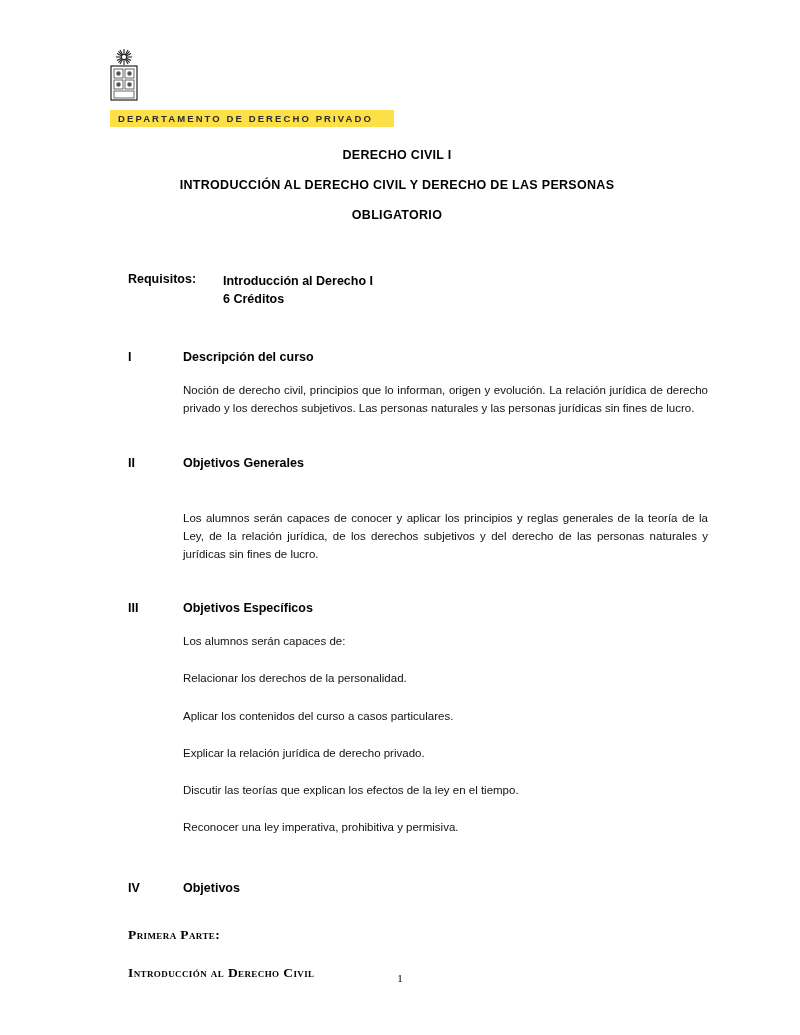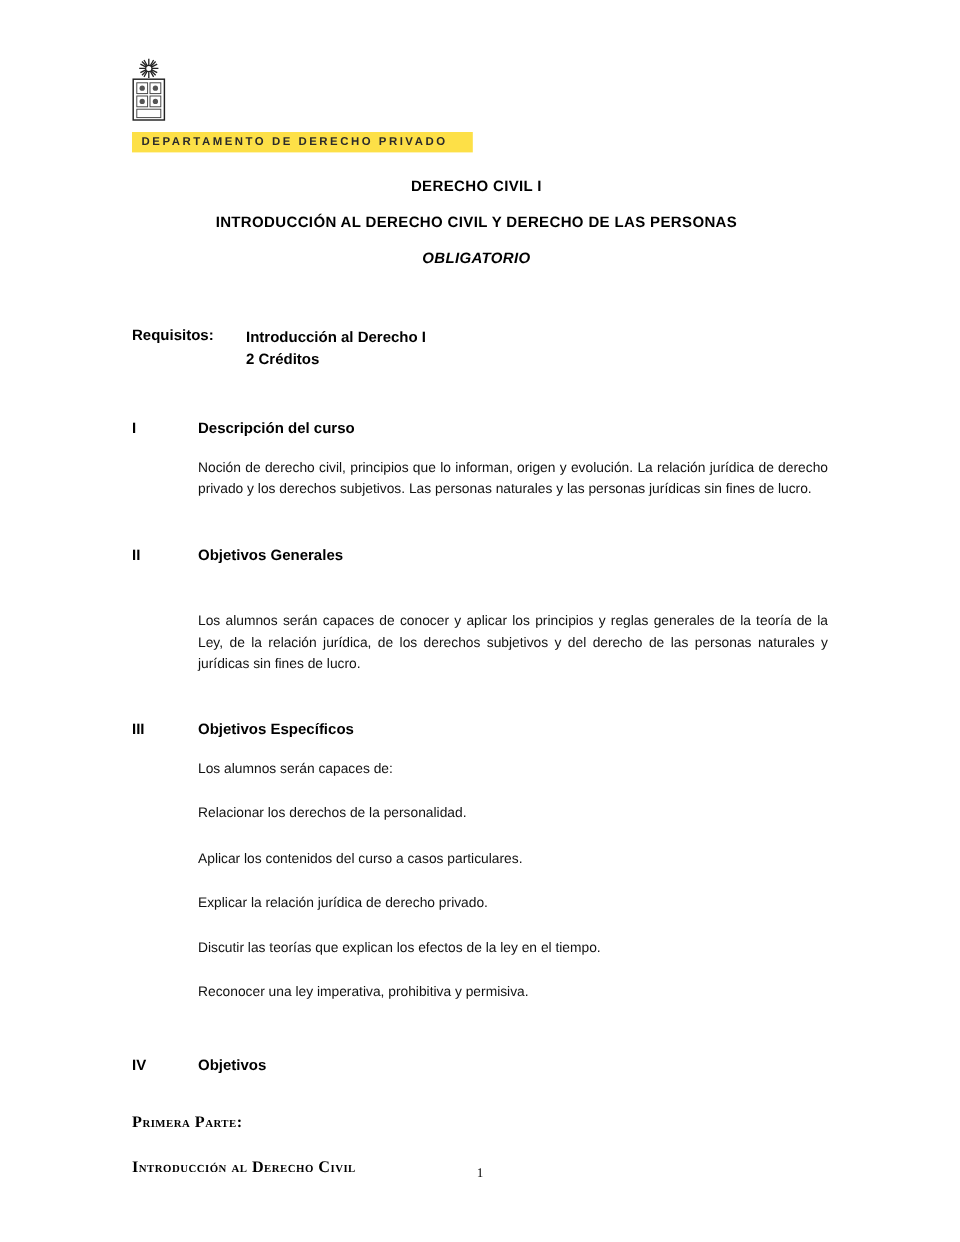"OBLIGATORIO" .title-line.t3 { font-style: italic -> none }
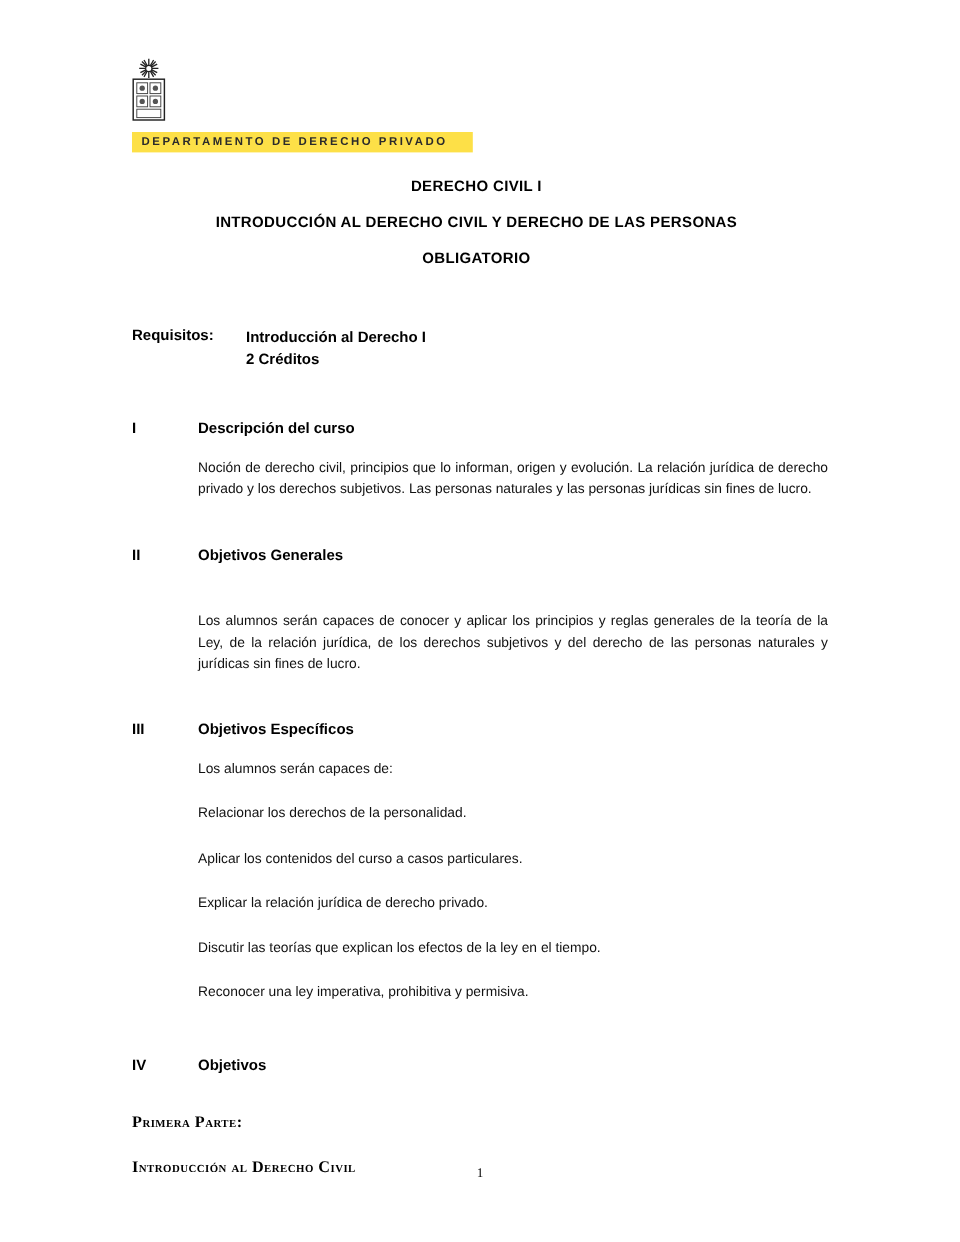"Requisitos:" .body-wrap { left: 110px -> 128px }
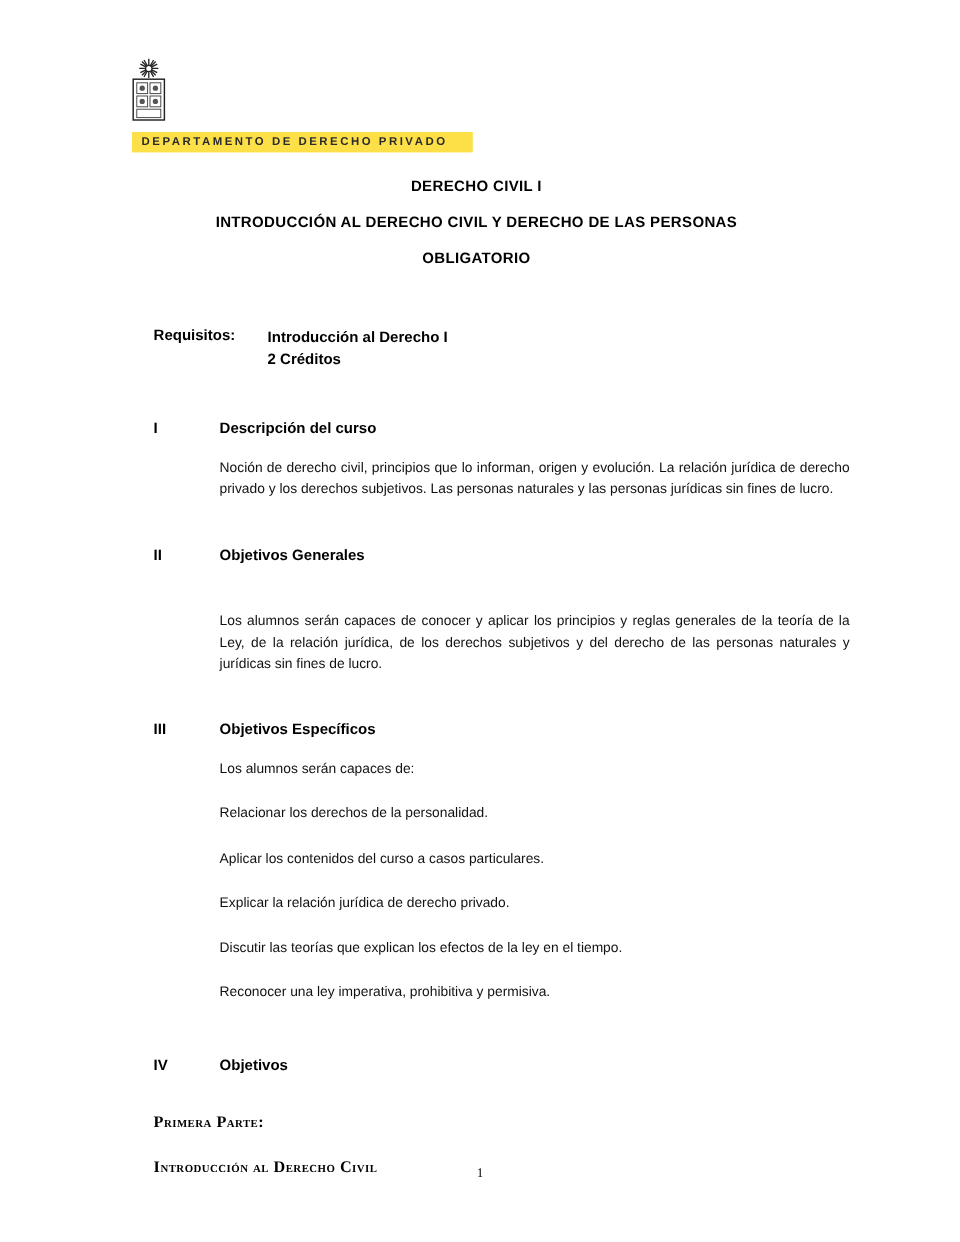"2 Créditos" div { text: 2 -> 6 }
